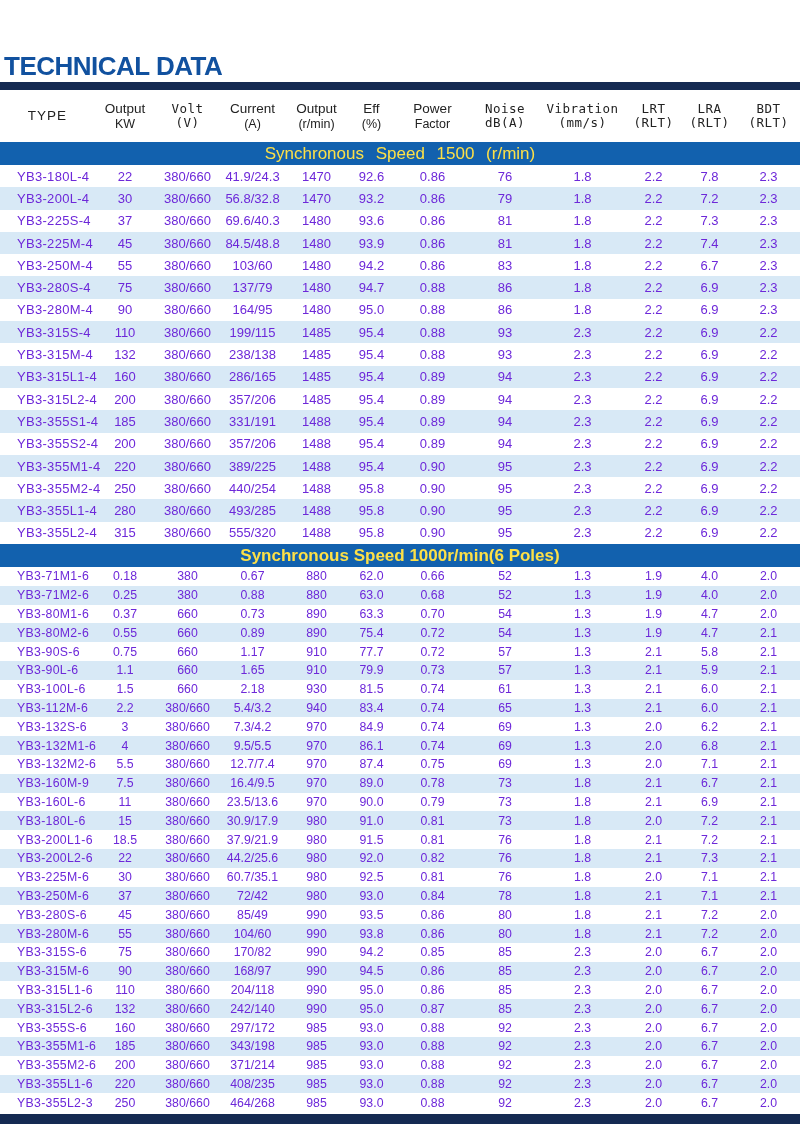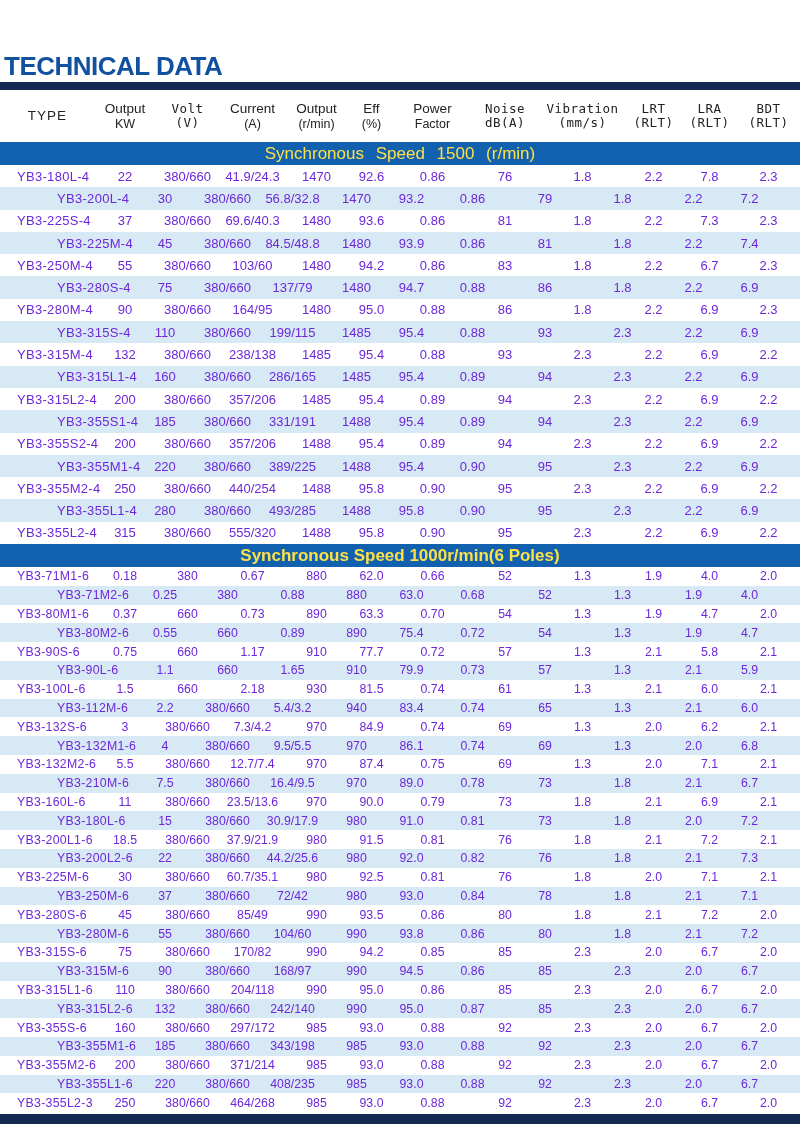"YB3-200L-4" .row.alt { padding-left: 40px -> none }
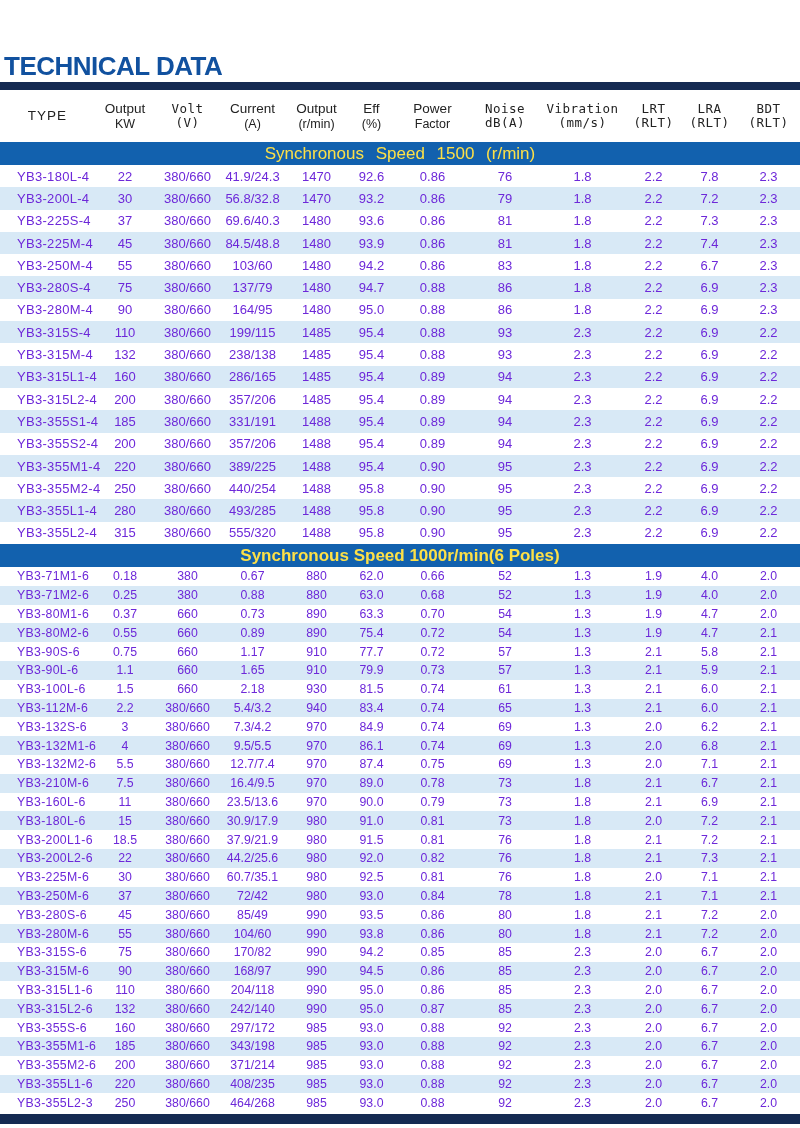"YB3-210M-6" div.cell { text: YB3-210M-6 -> YB3-160M-9 }
